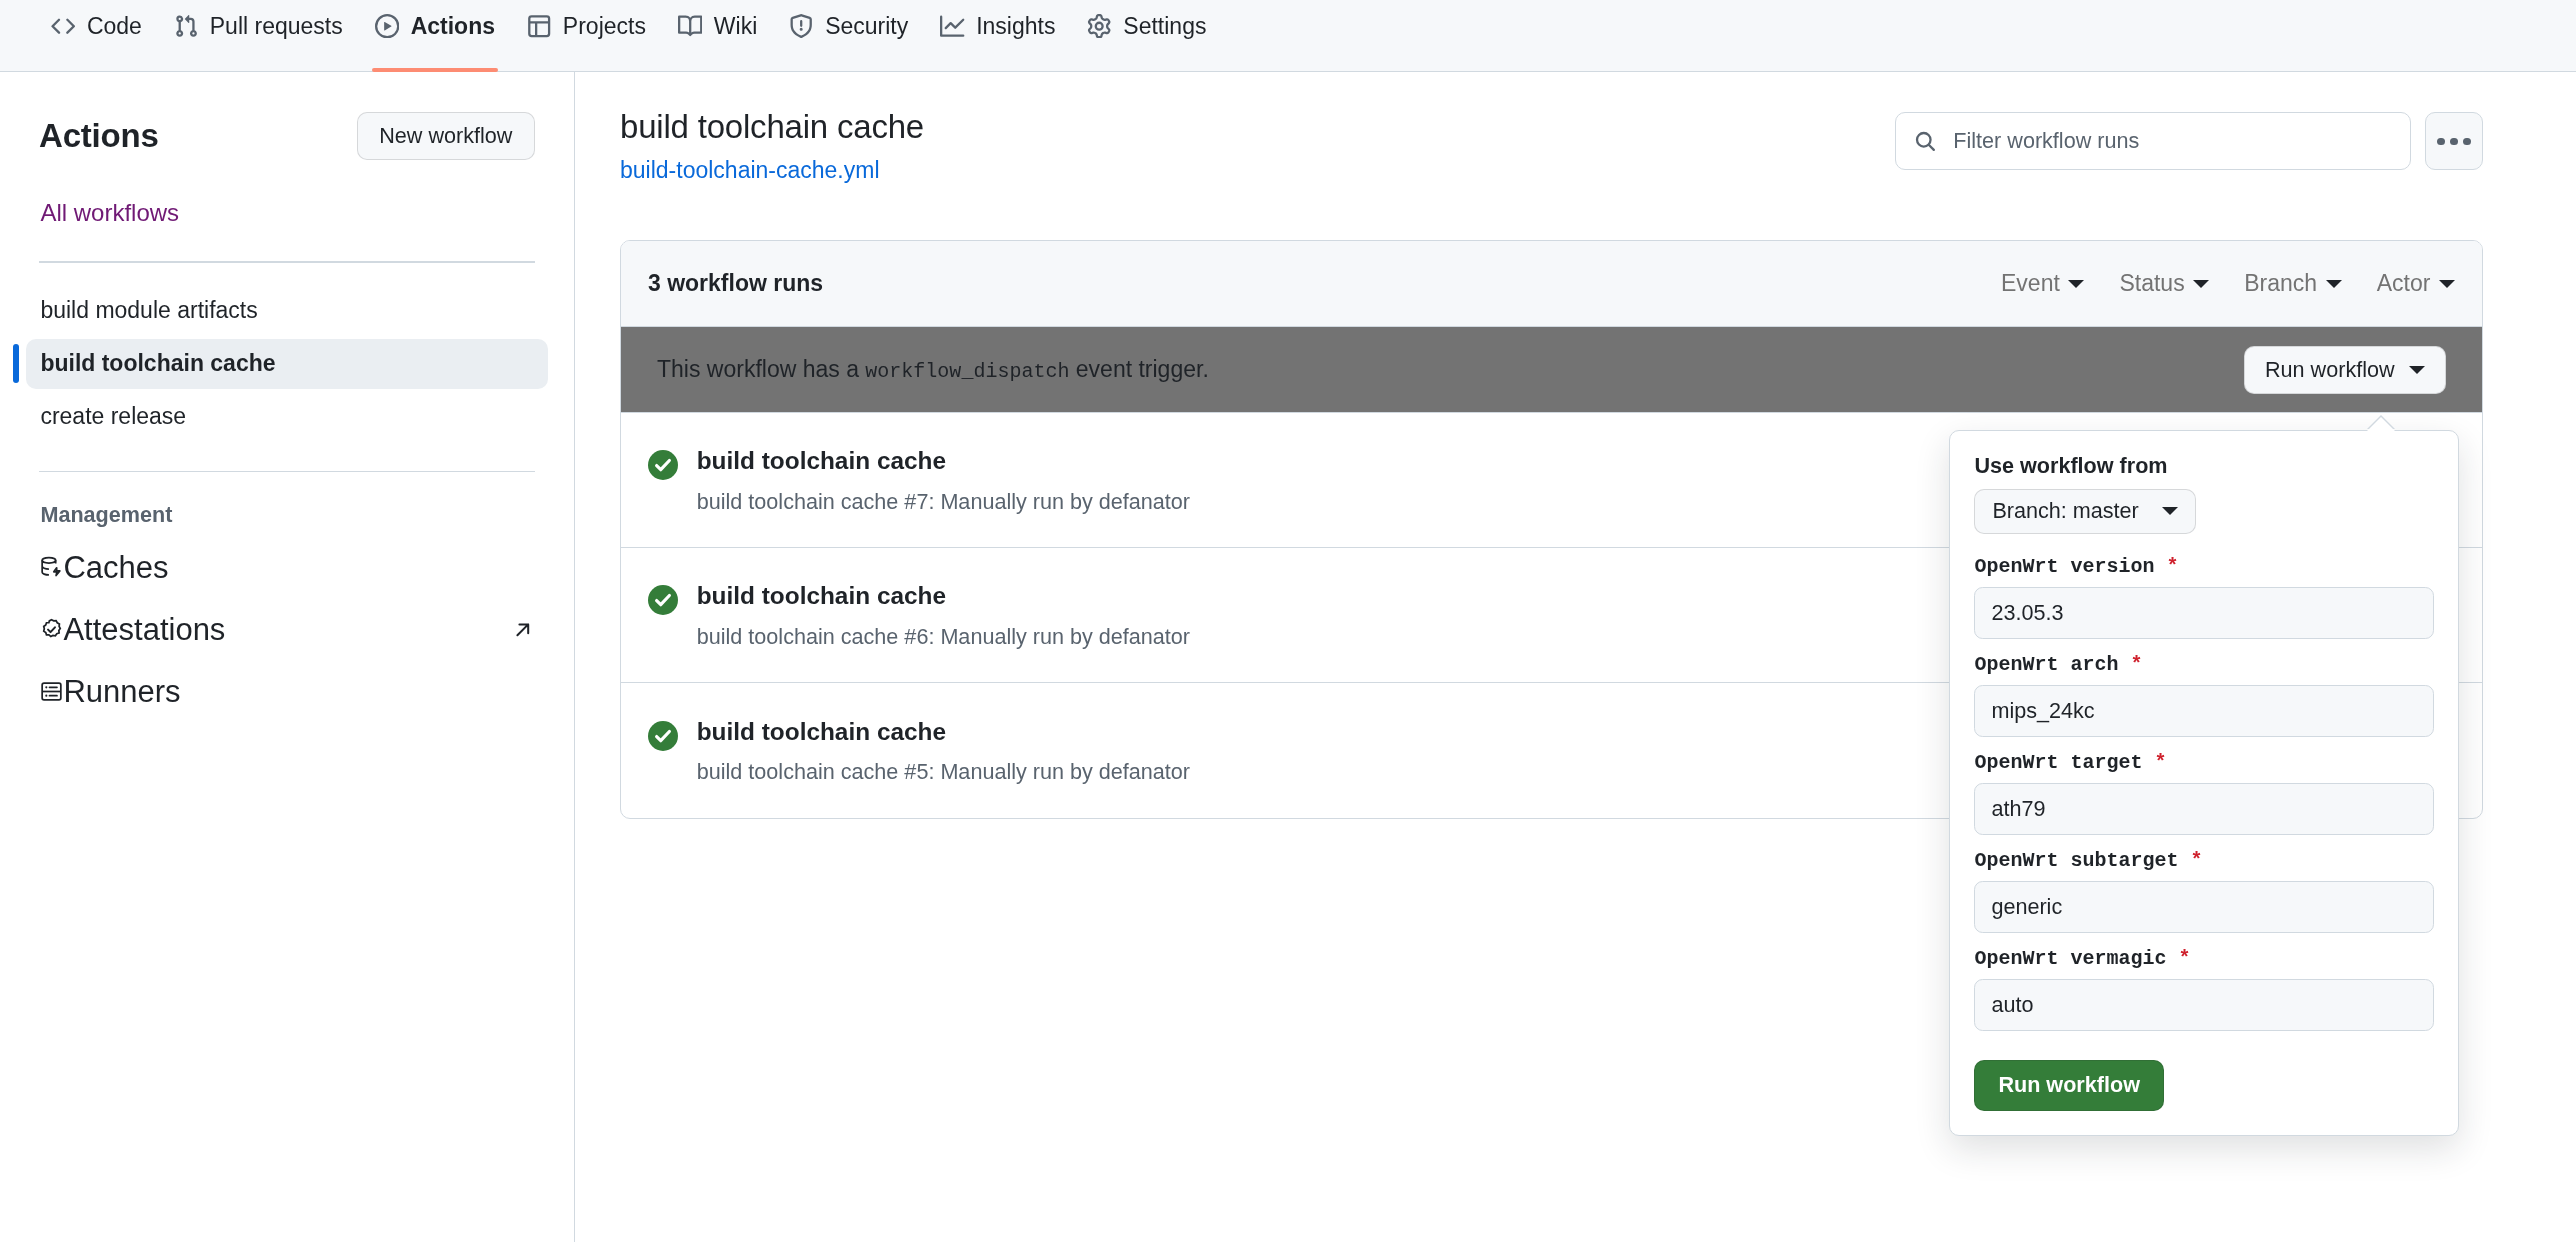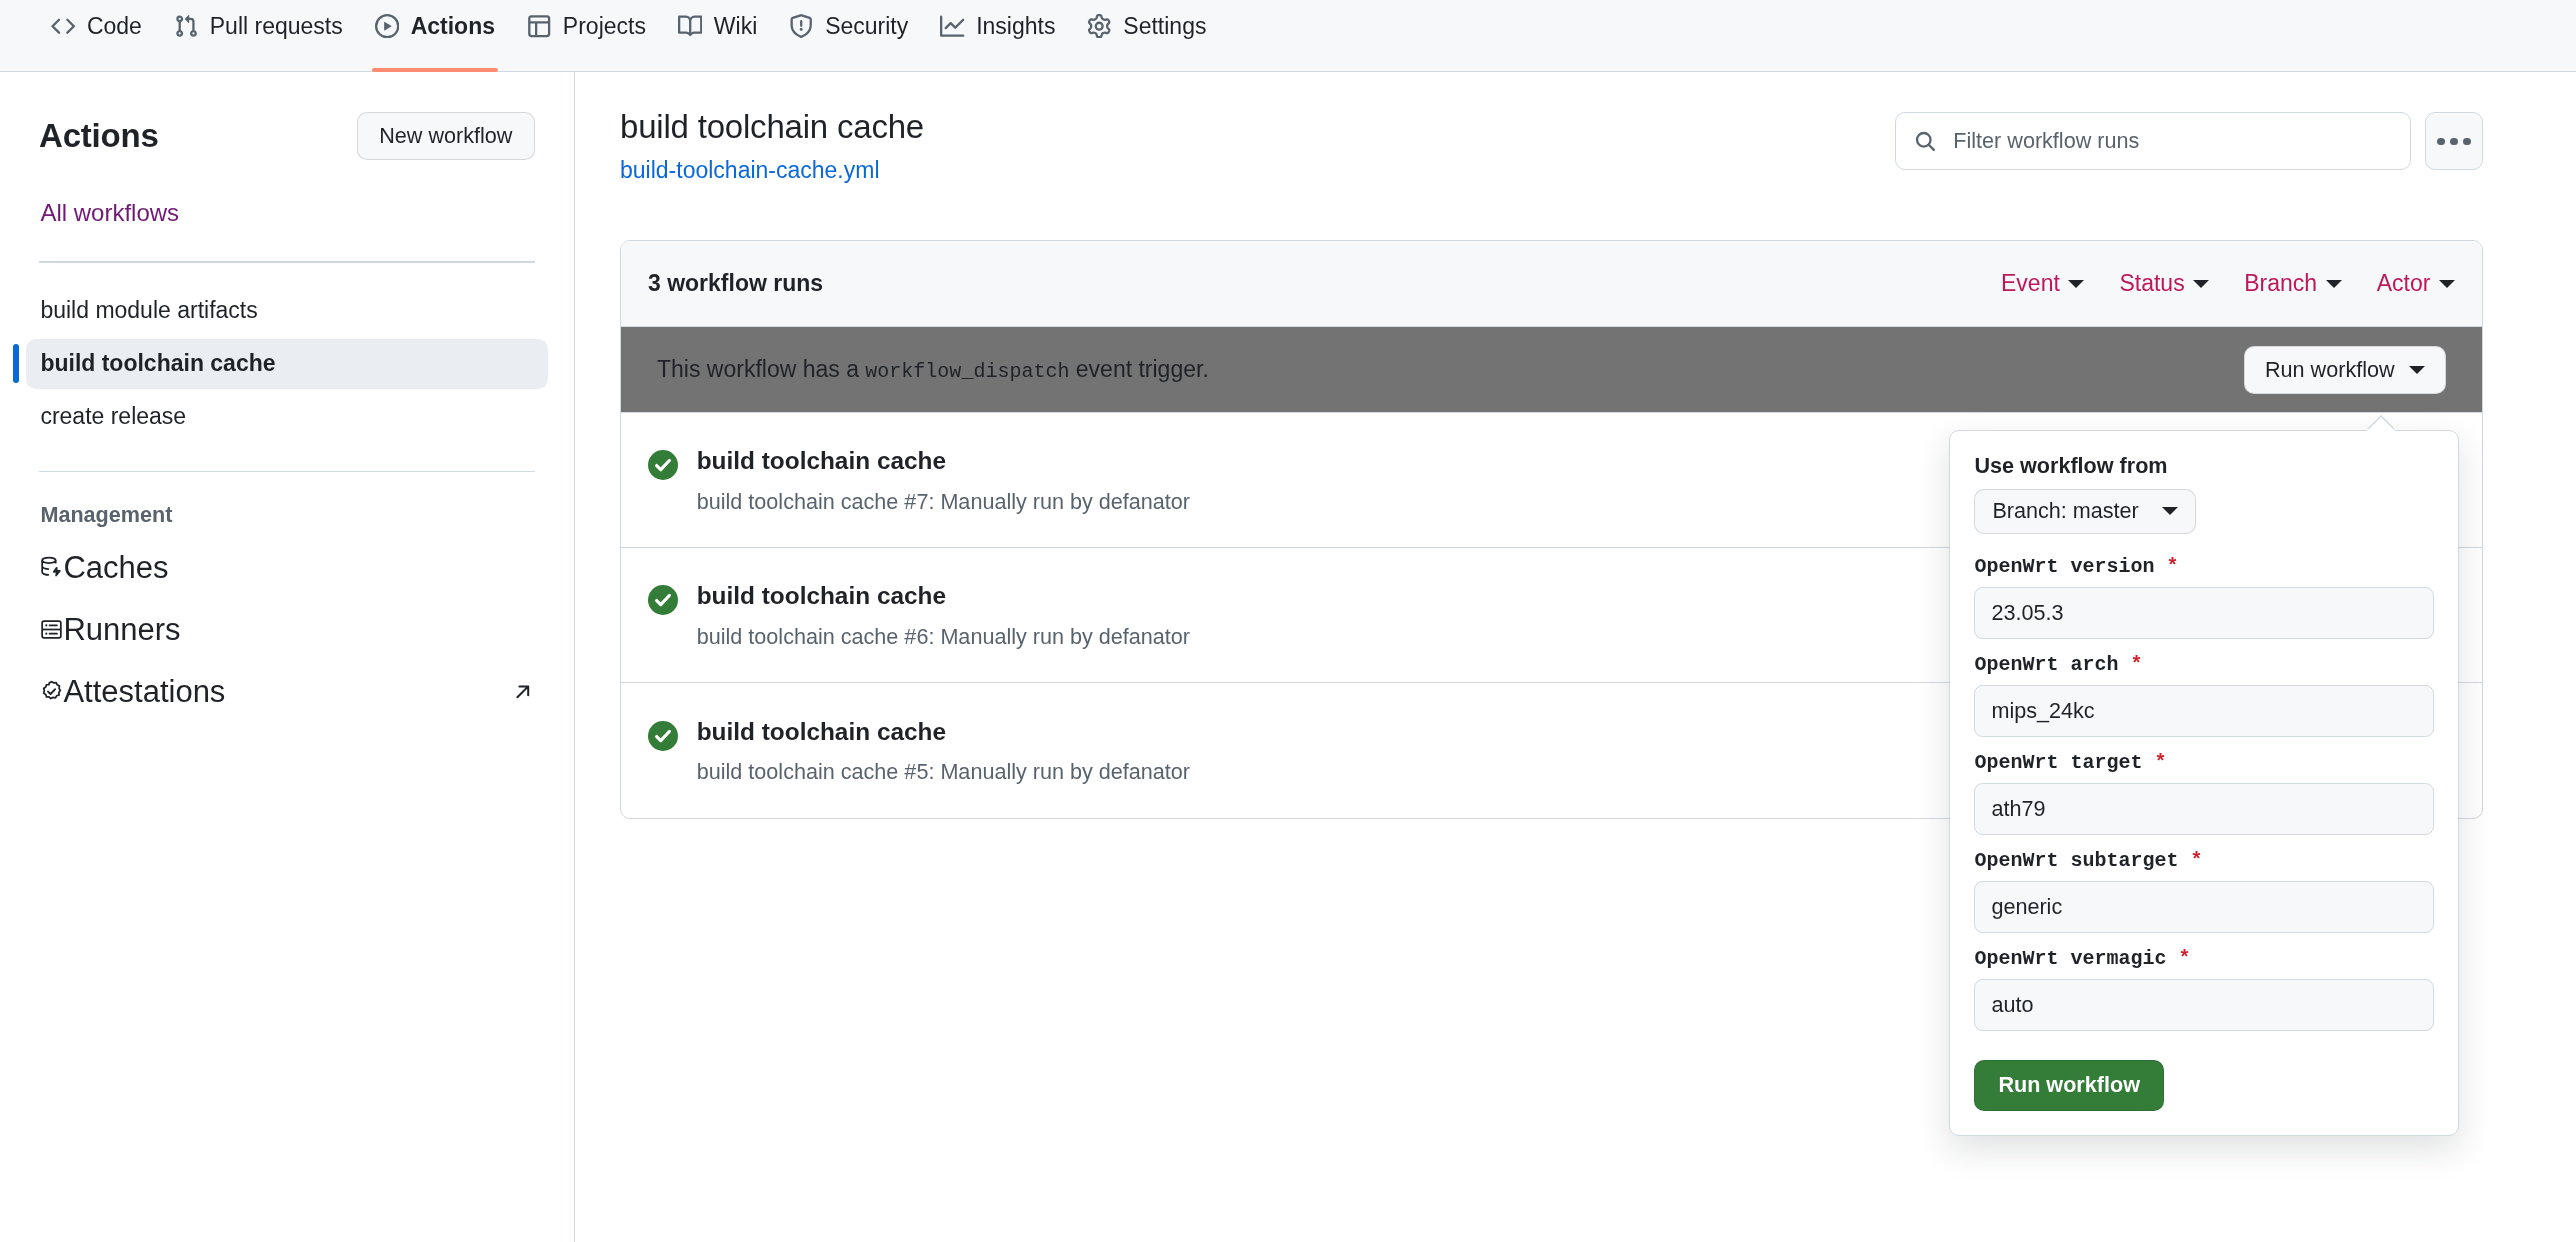"Event" .filter { color: #be185d -> #737373 }
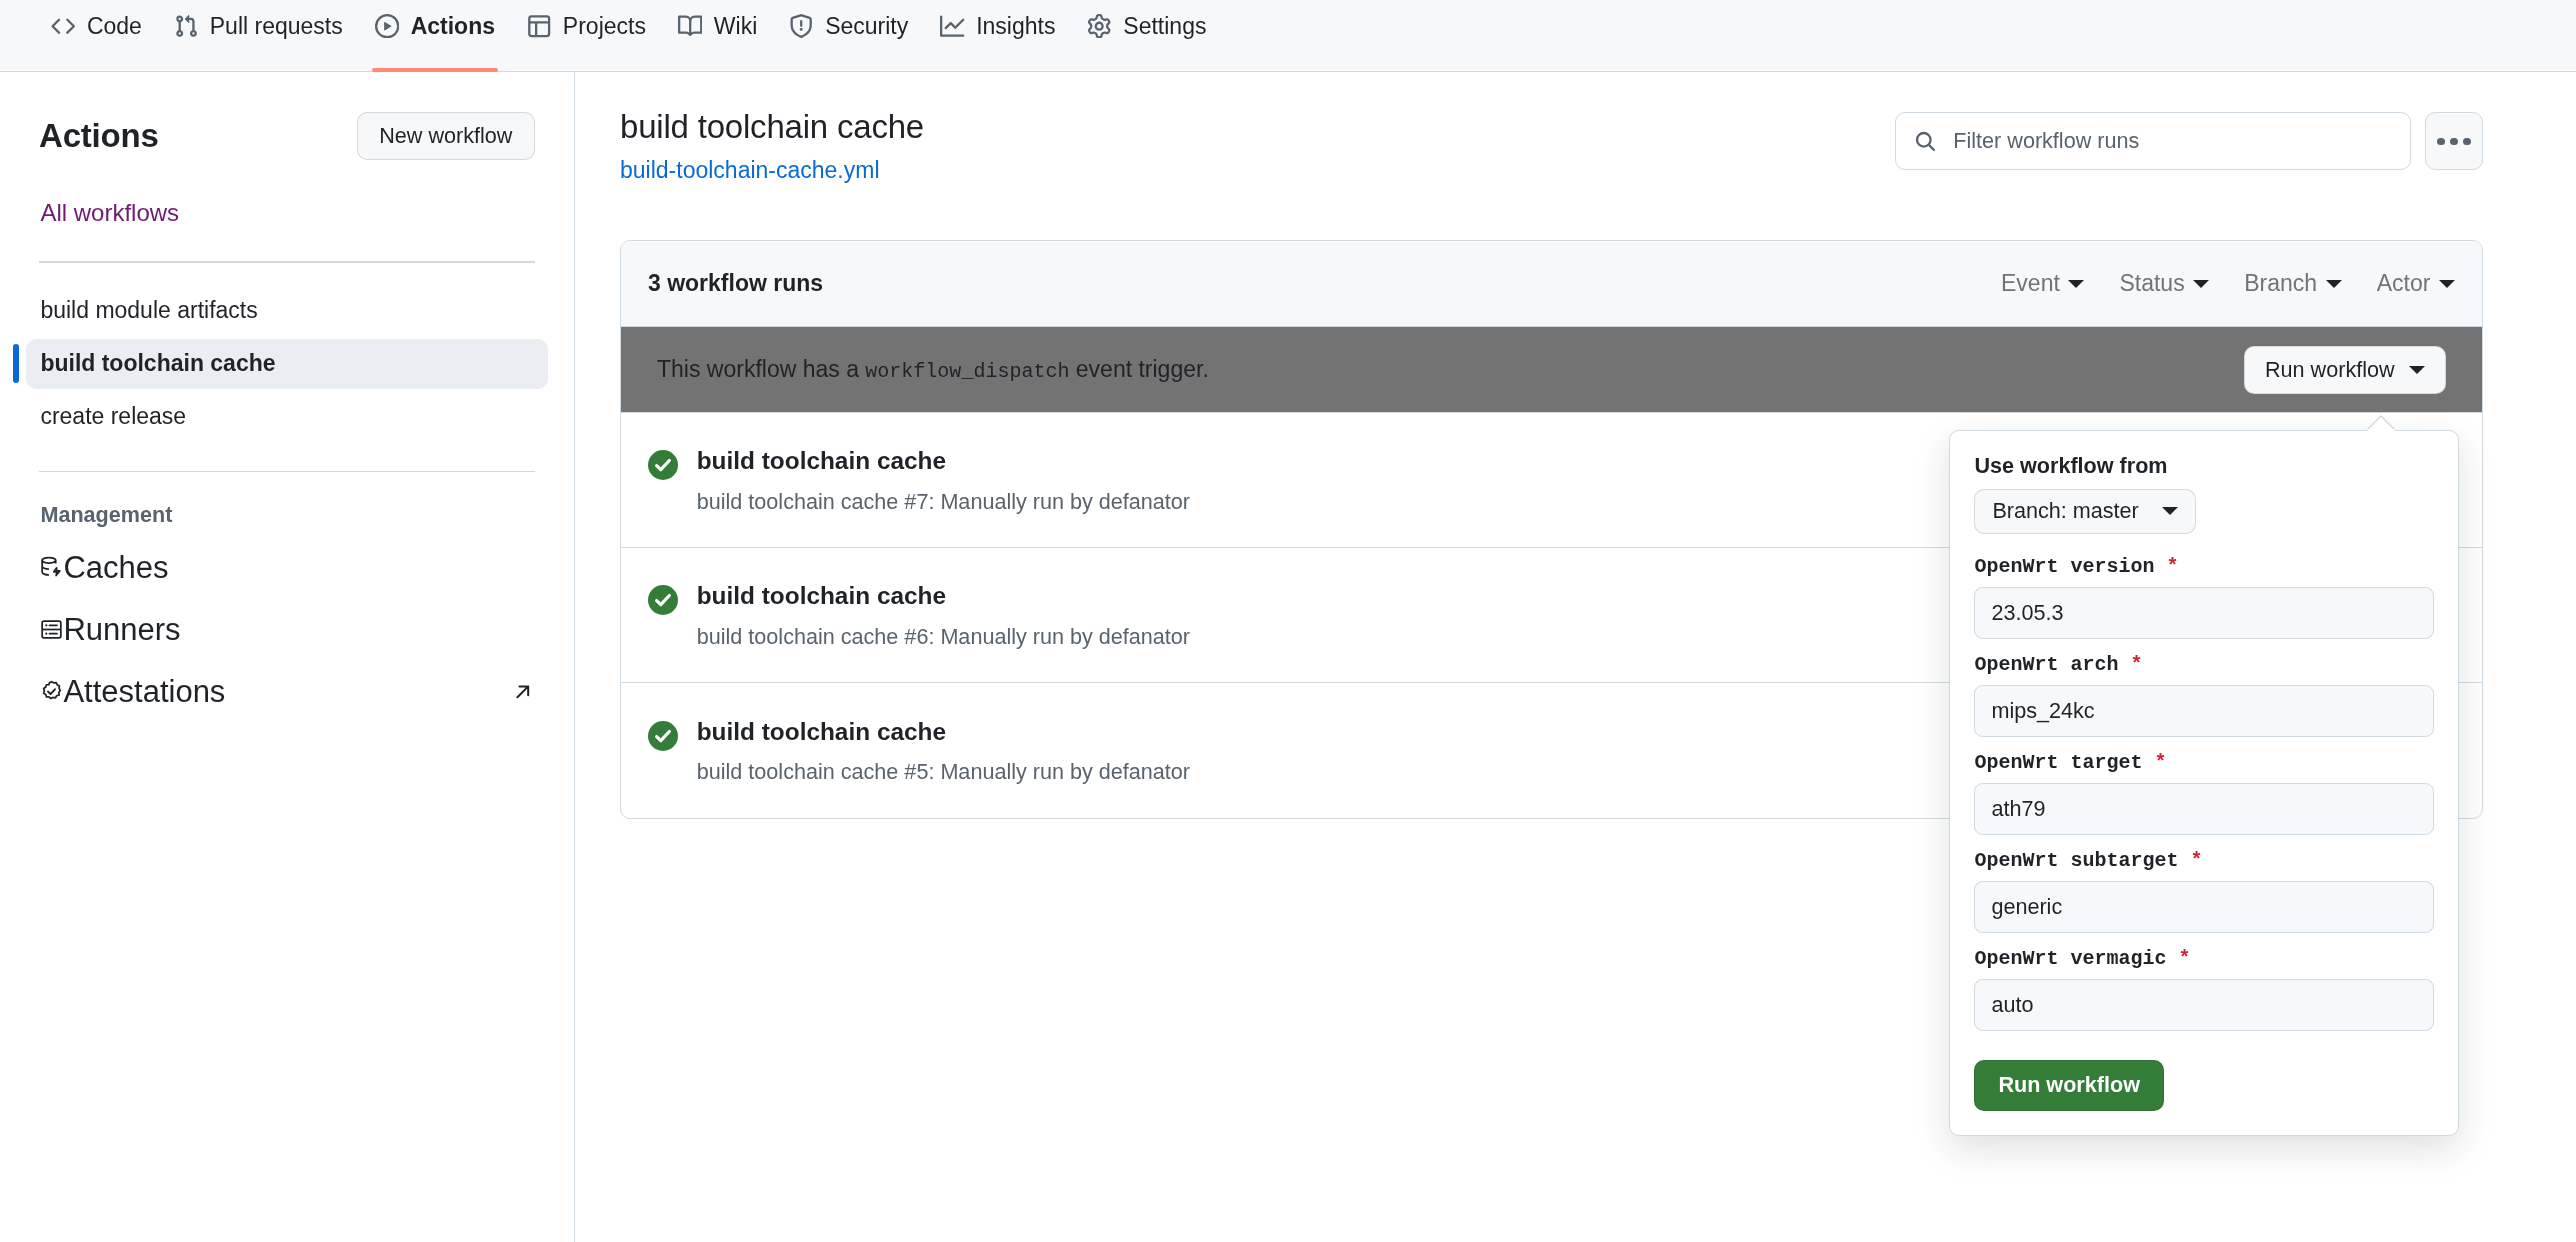"Runners" div.mgmt-item { order: before "Attestations" -> after "Attestations" }
